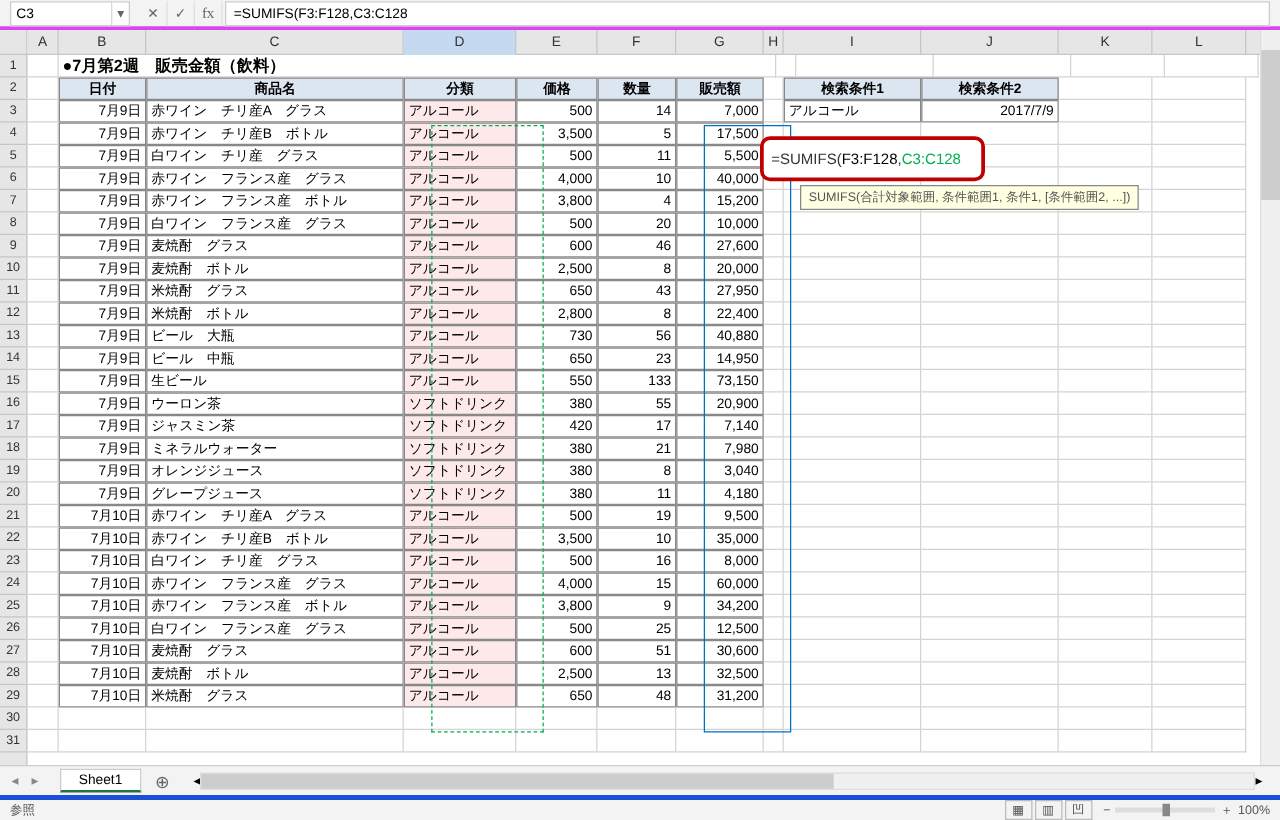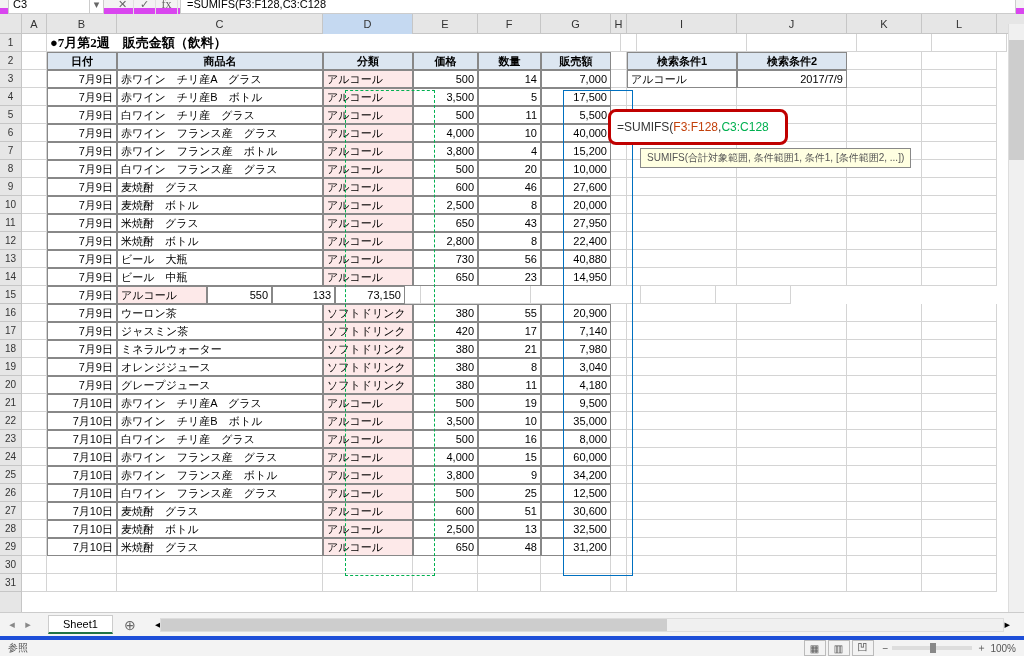"C3" .formula-bar { border-bottom: 6px solid #d946ef -> 3px solid #d946ef; height: 14px -> 24px }
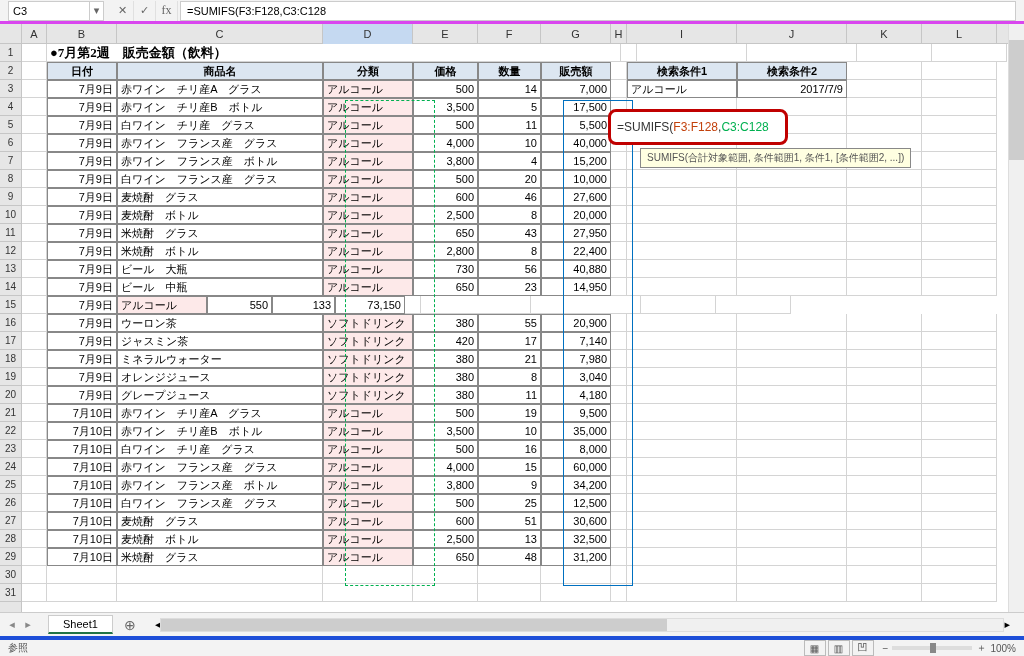"●7月第2週 販売金額（飲料）" .title-cell { font-family: Liberation Serif, serif -> none }
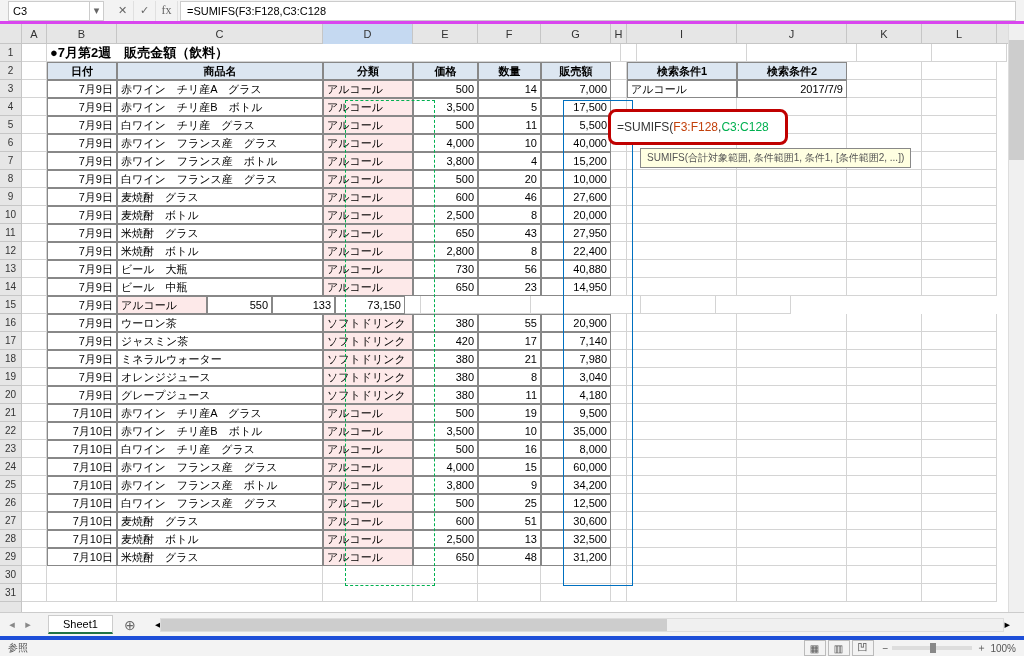"F3:F128" .formula-edit .p2 { color: #c2410c -> #000000 }
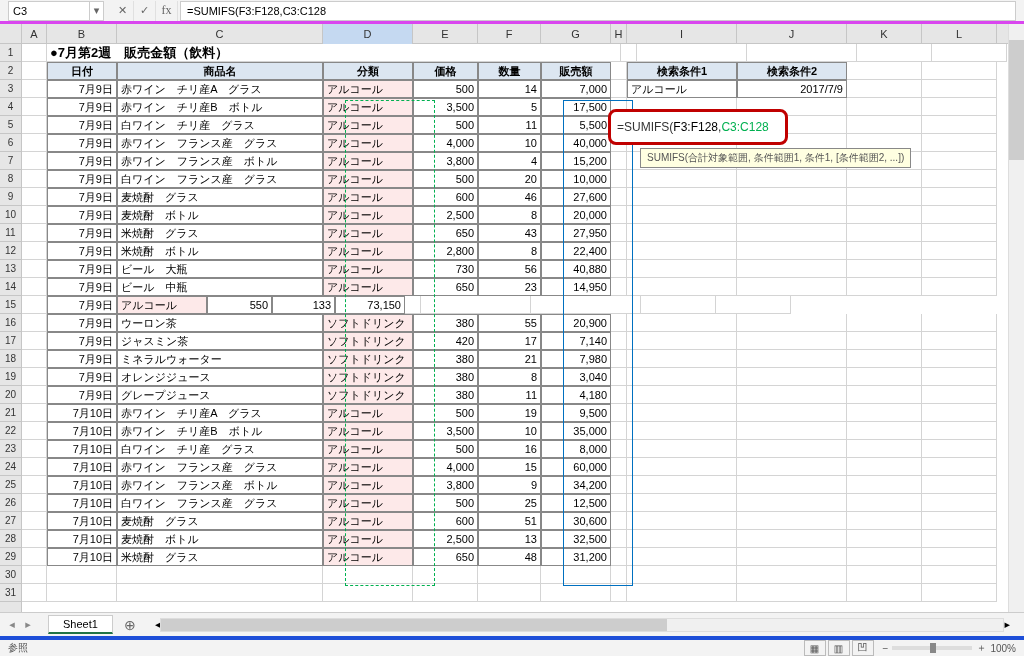"生ビール" div.cell { html: none -> <div>生ビール</div> }
